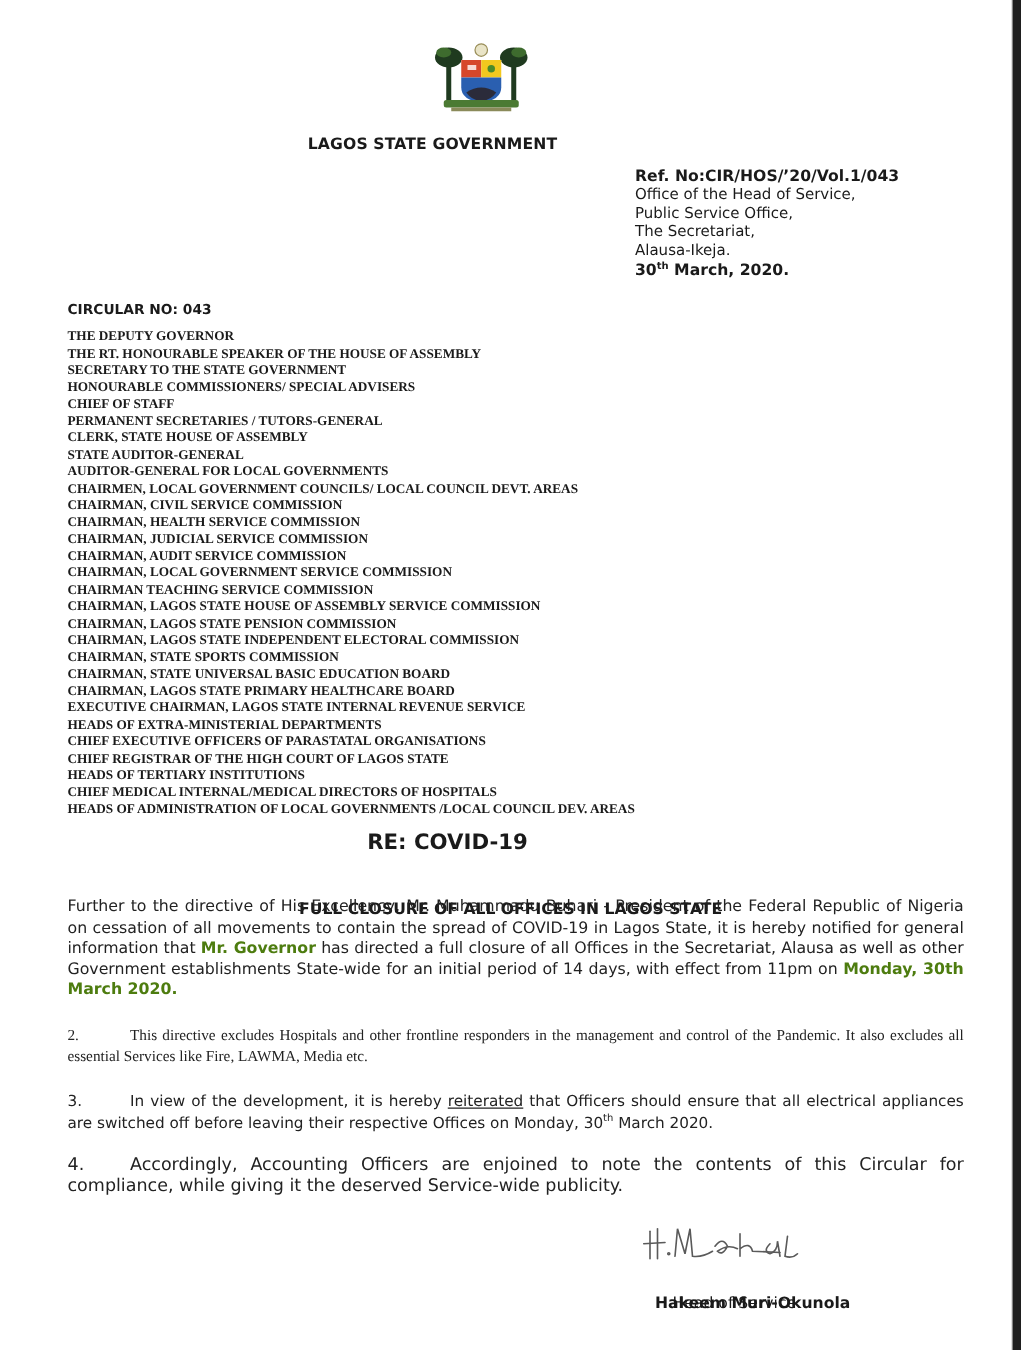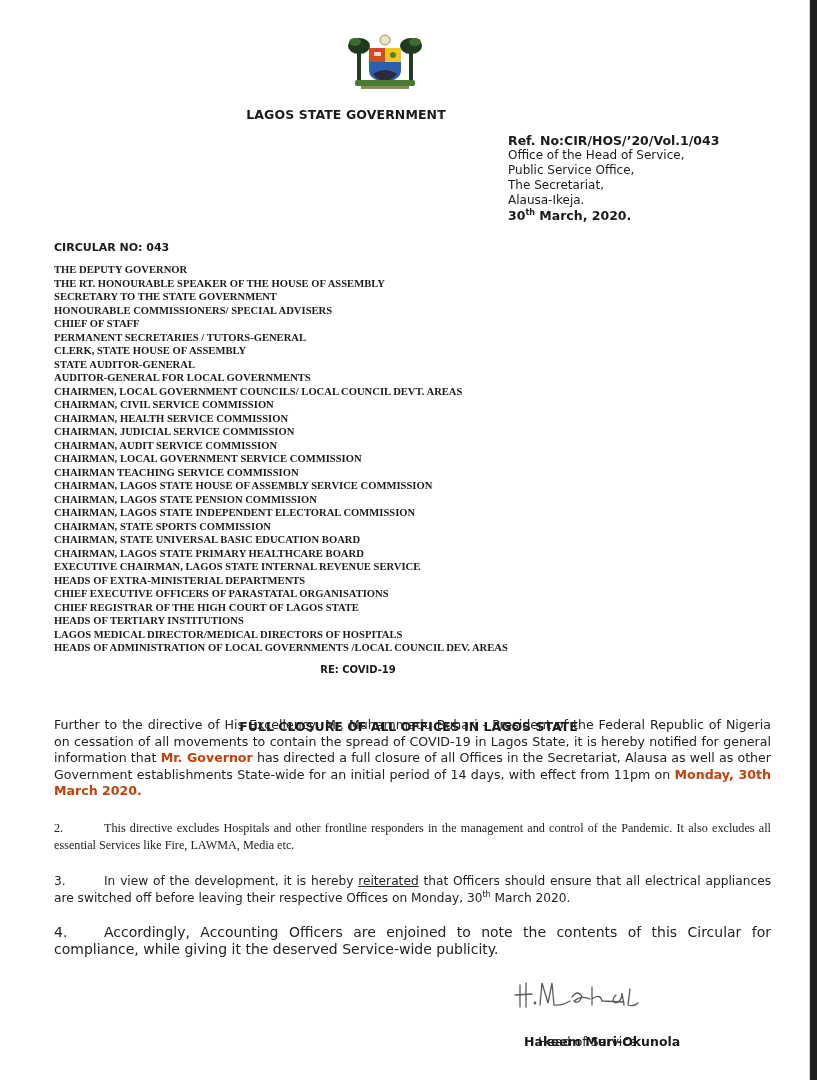"LAGOS MEDICAL DIRECTOR/MEDICAL DIRECTORS" div { text: LAGOS MEDICAL DIRECTOR/MEDICAL -> CHIEF MEDICAL INTERNAL/MEDICAL }
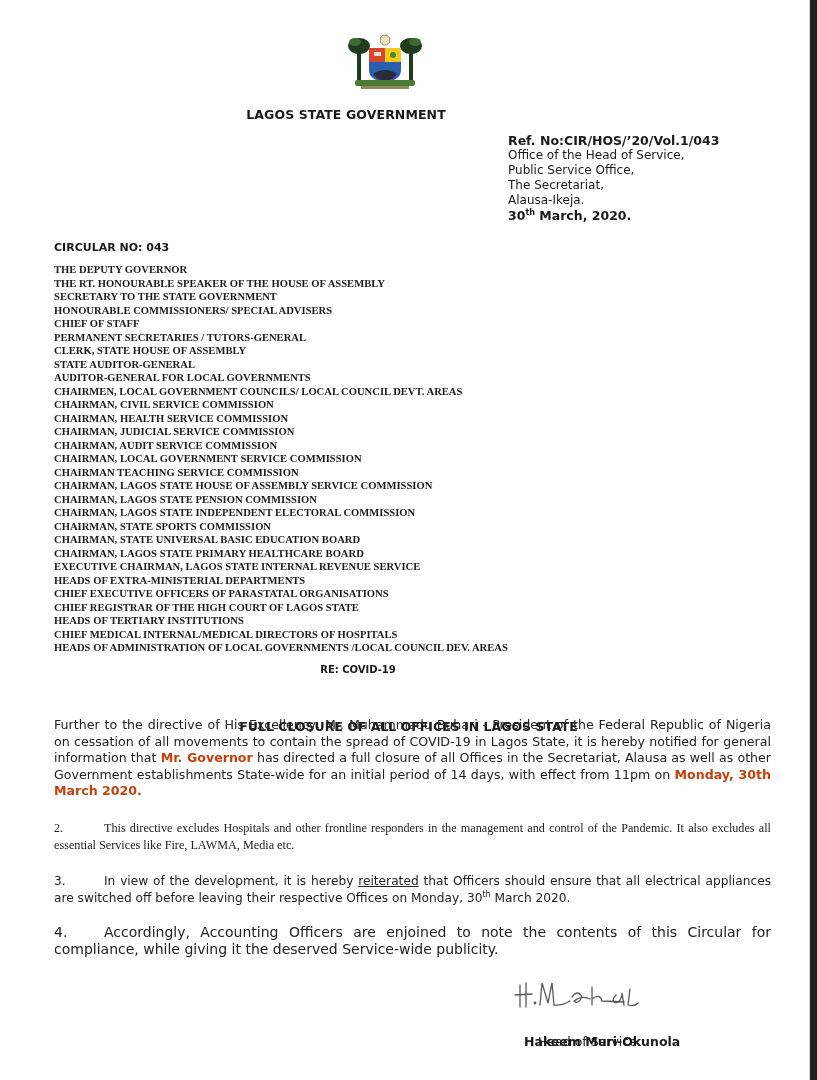"RE: COVID-19" .re-line { font-size: 10px -> 17px }
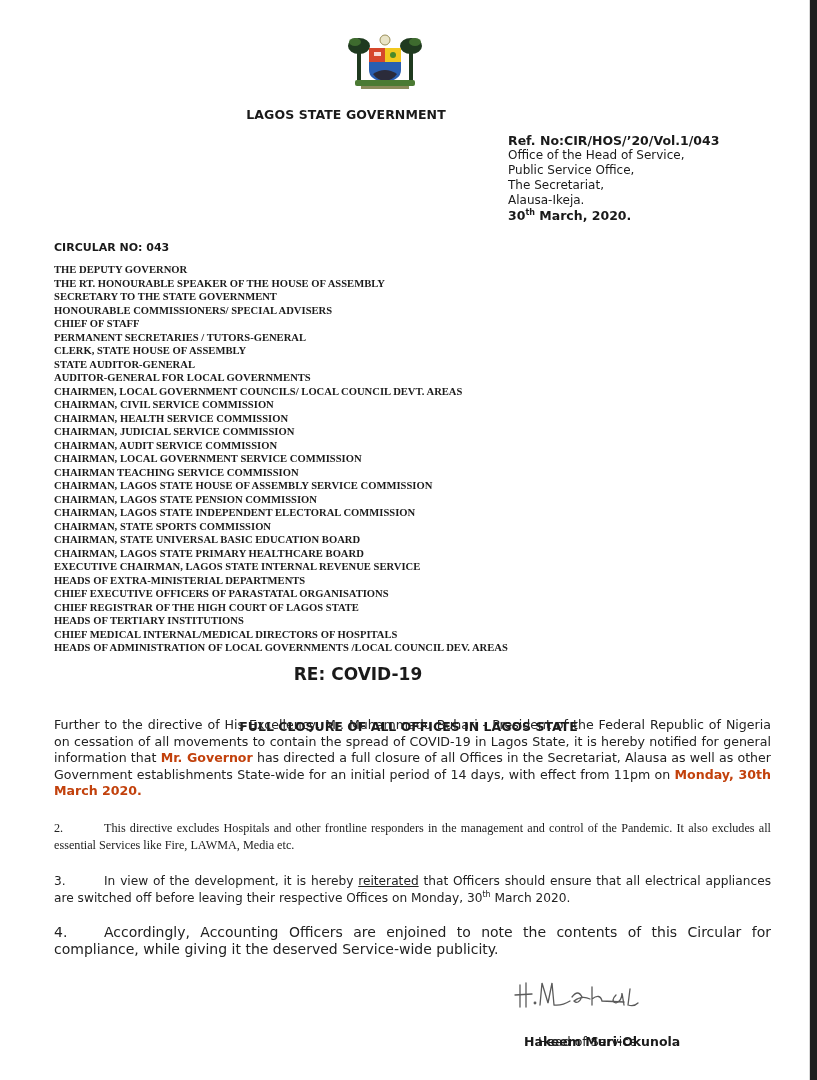"Mr. Governor" .para b { color: #c2410c -> #4d7c0f }
